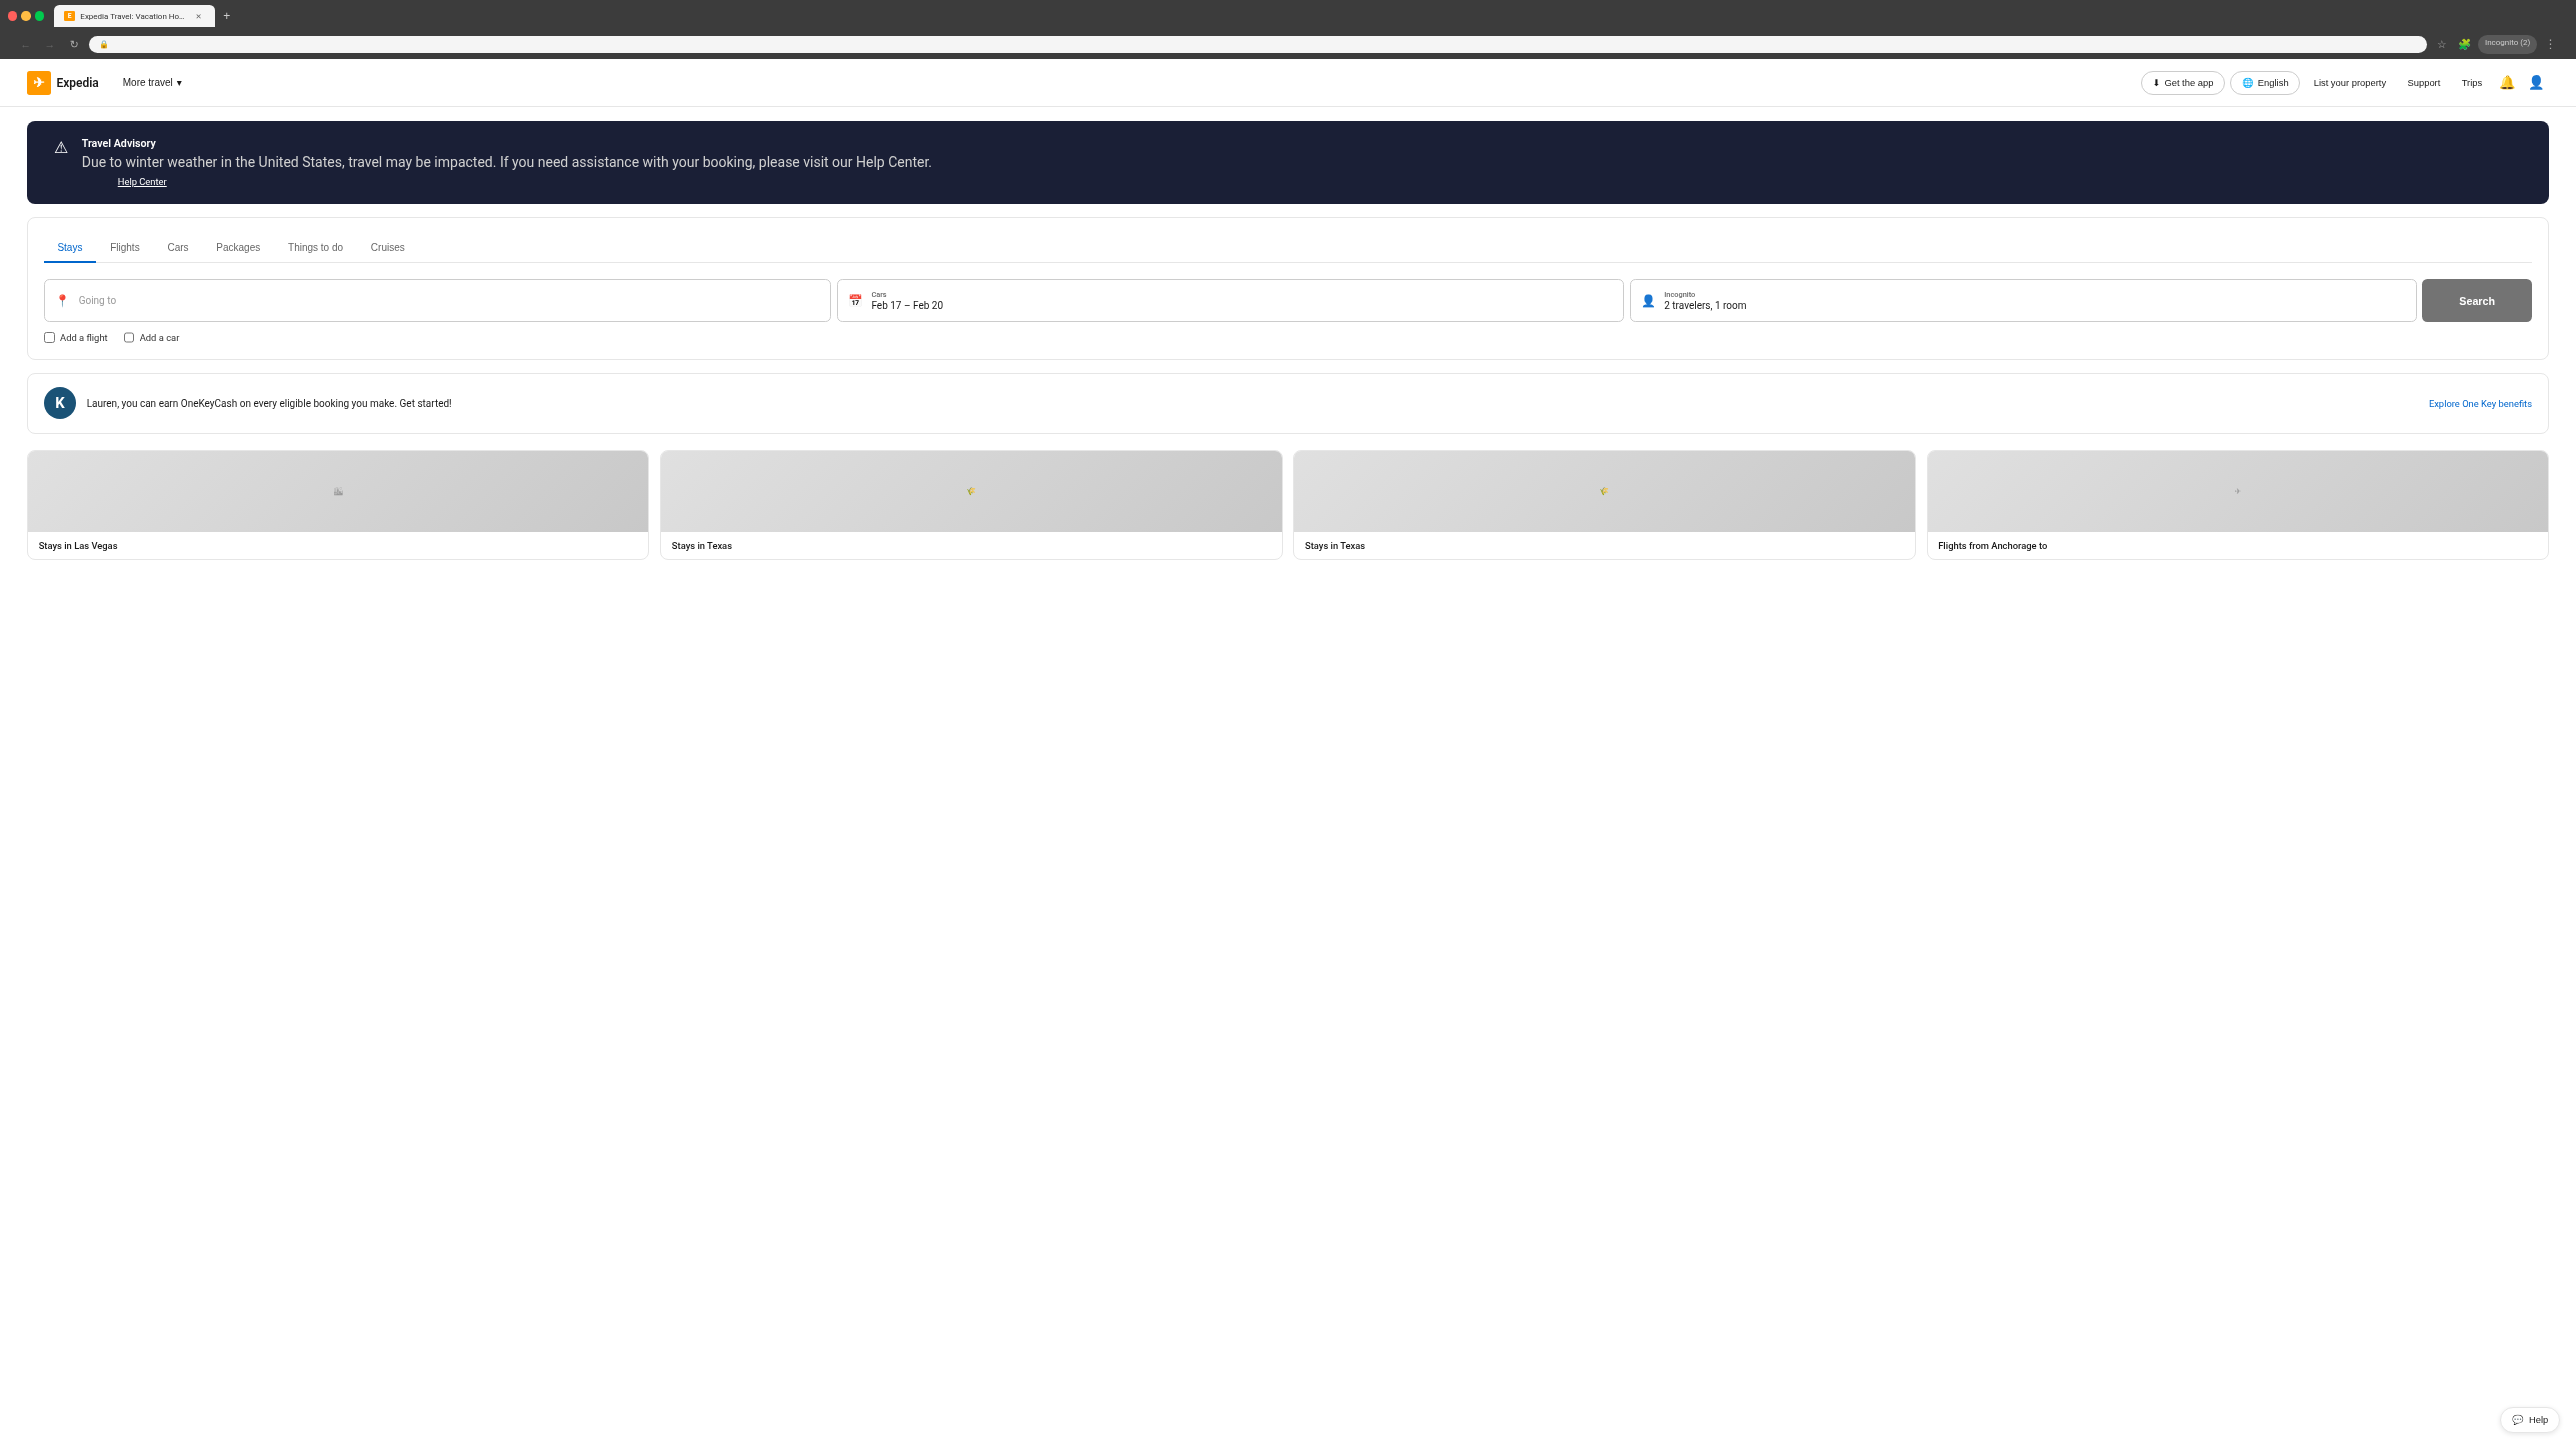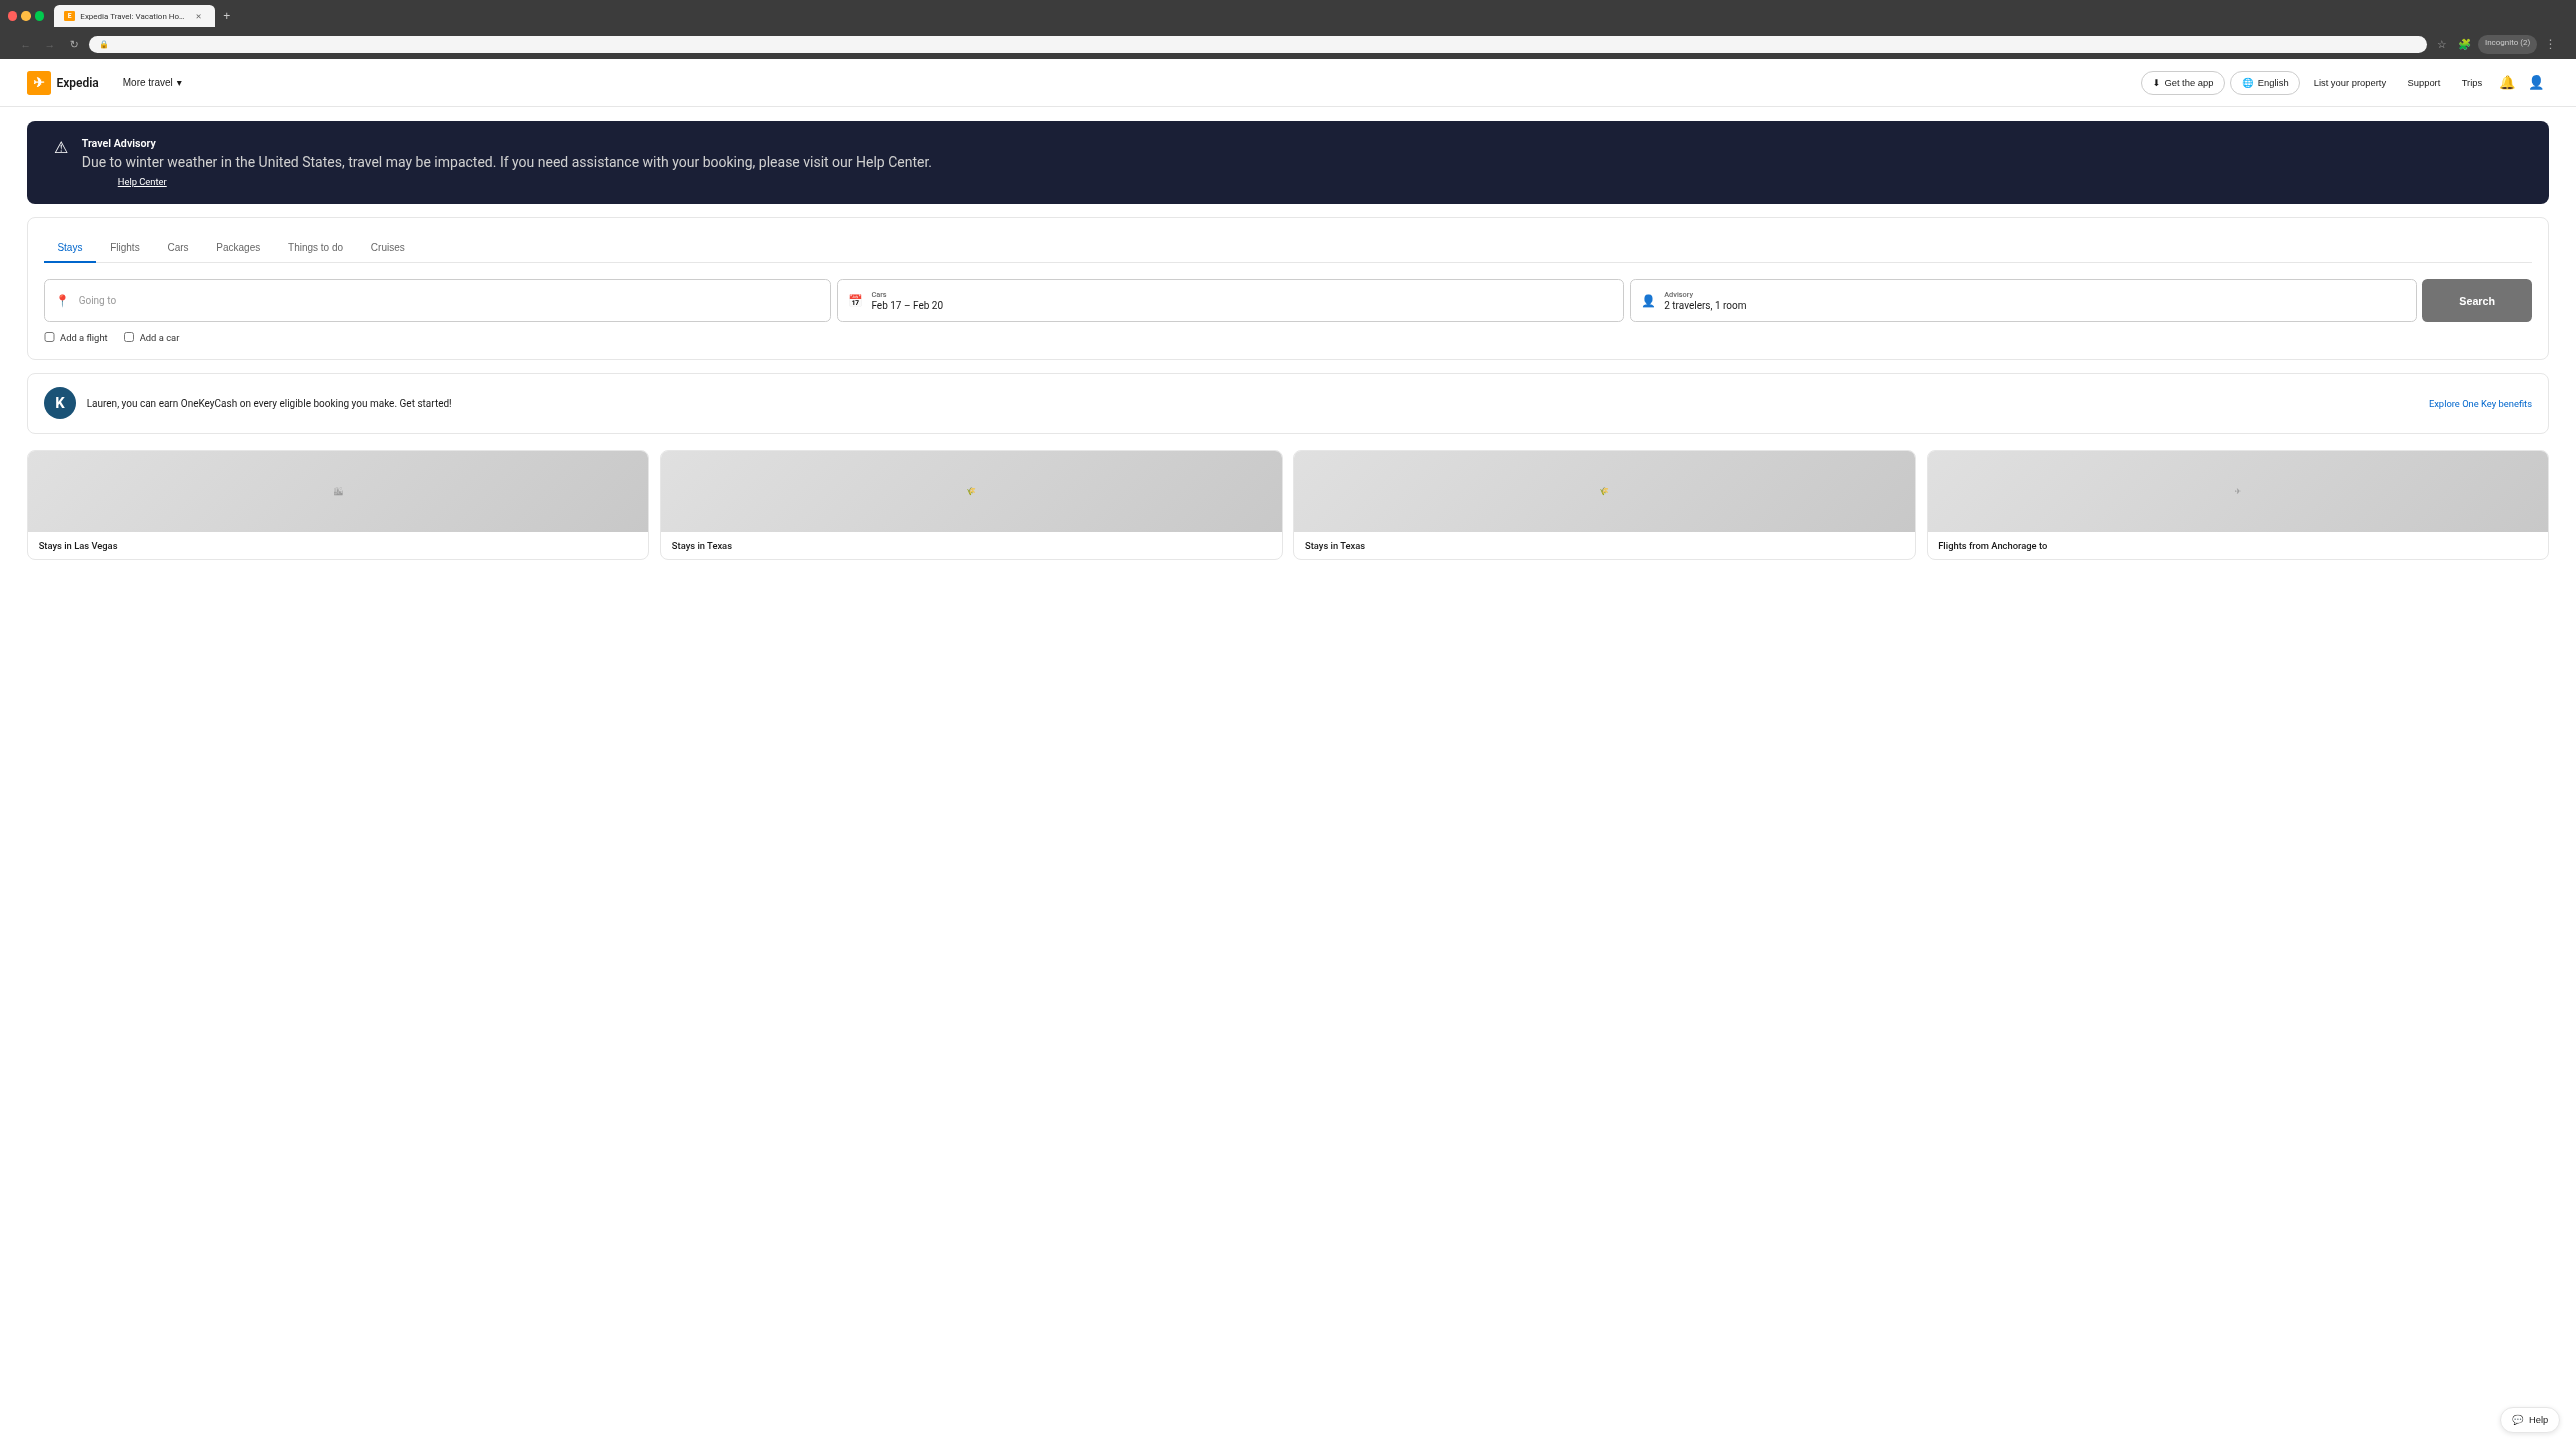"Advisory" span.field-label { text: Advisory -> Incognito }
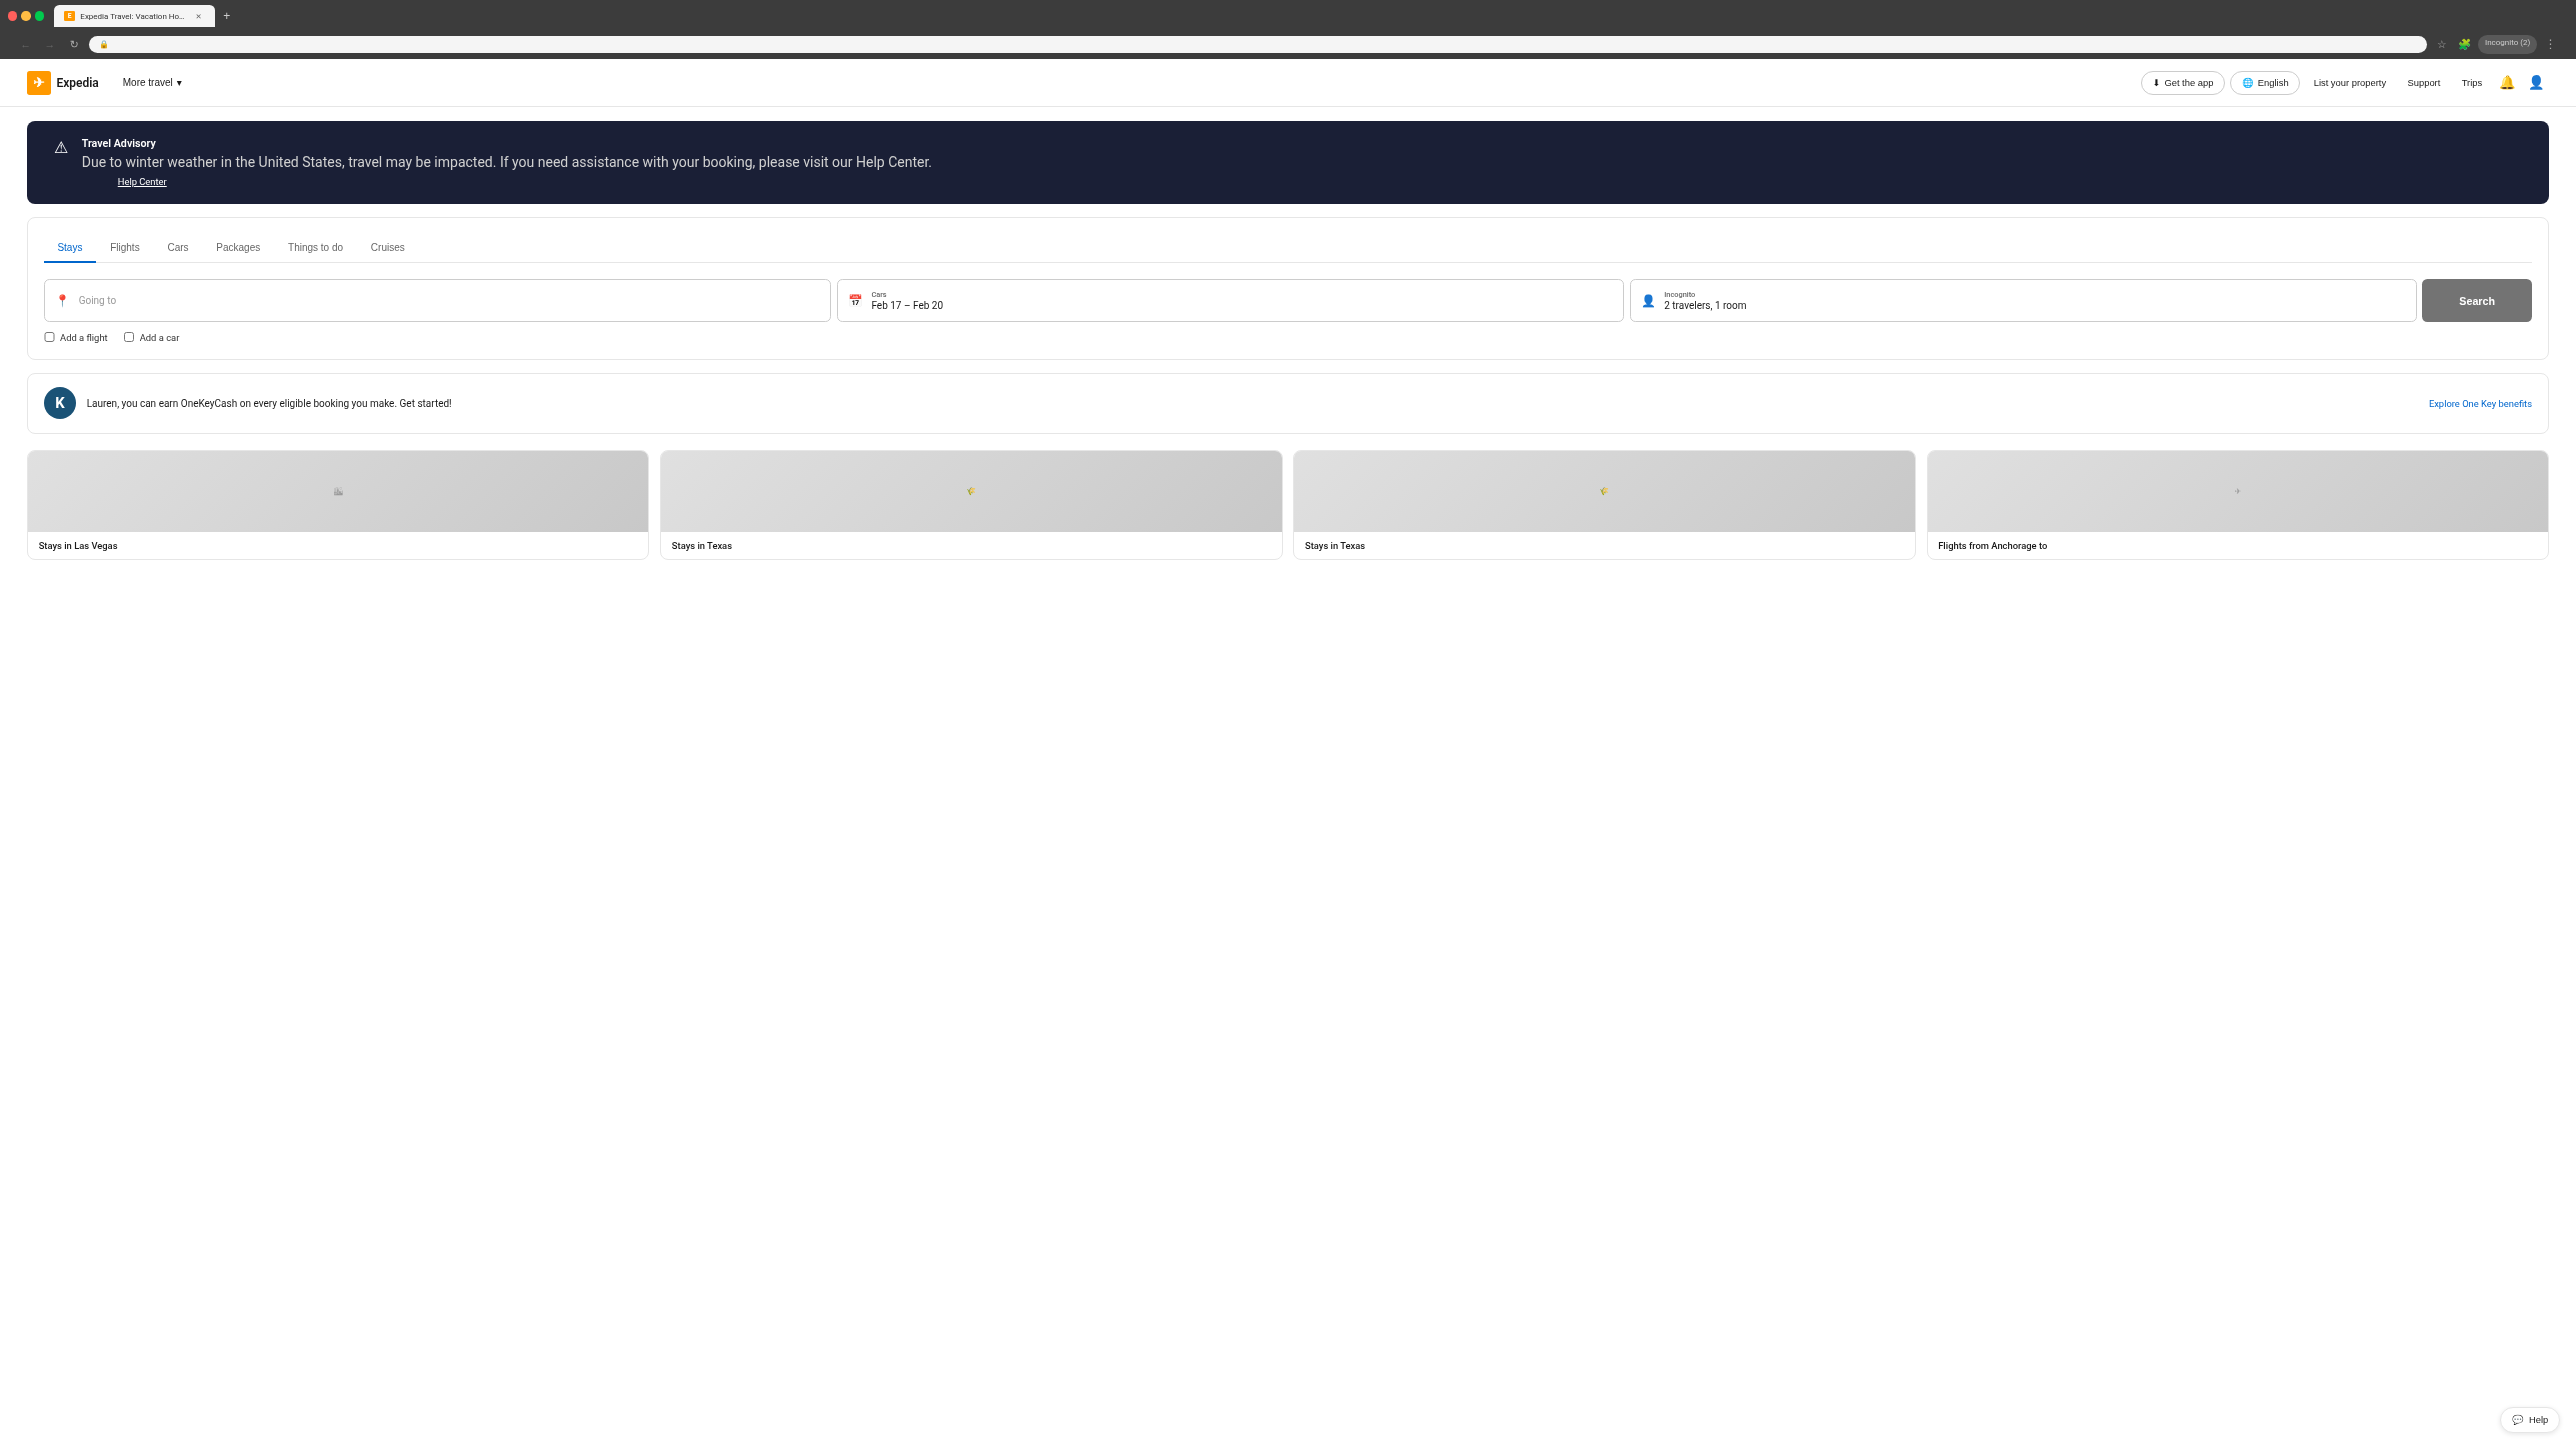"Add a flight" .checkbox-label { align-items: flex-start -> flex-end }
